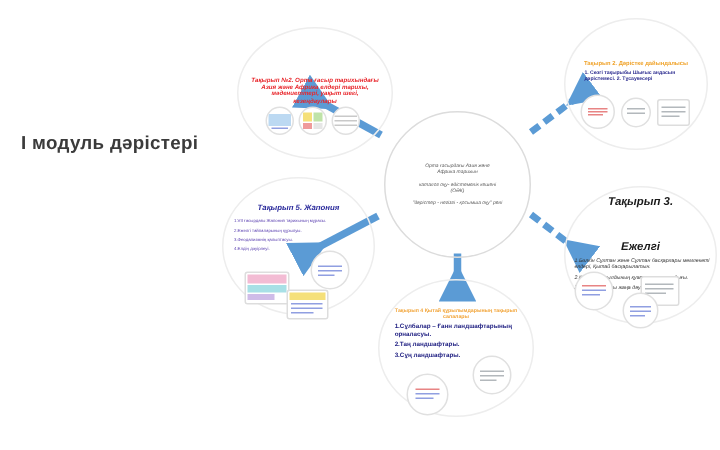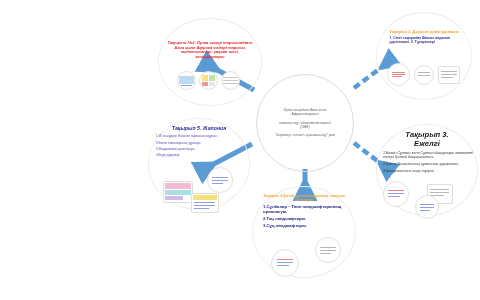"I модуль дәрістері" div { html: none -> <div>I модуль дәрістері</div> }
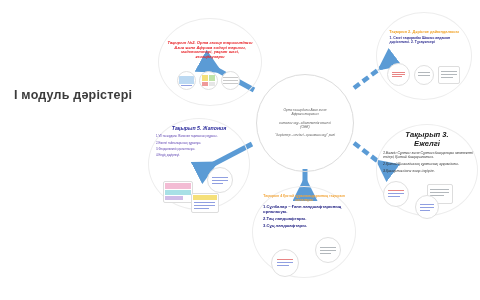"Тақырып 3." .node-title { margin-top: none -> 21px }
